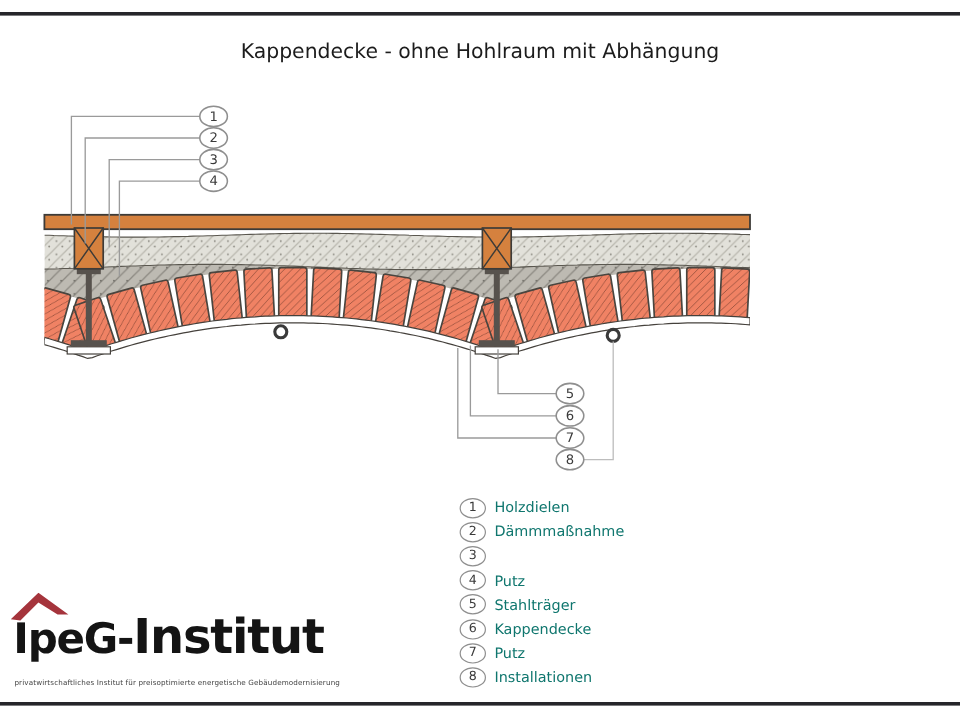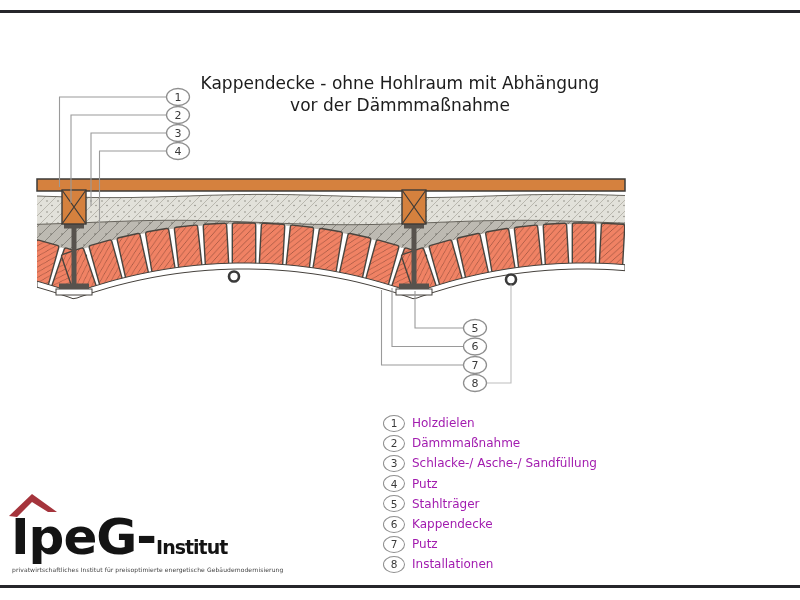"Kappendecke - ohne Hohlraum mit" #title { margin-top: 40px -> none }
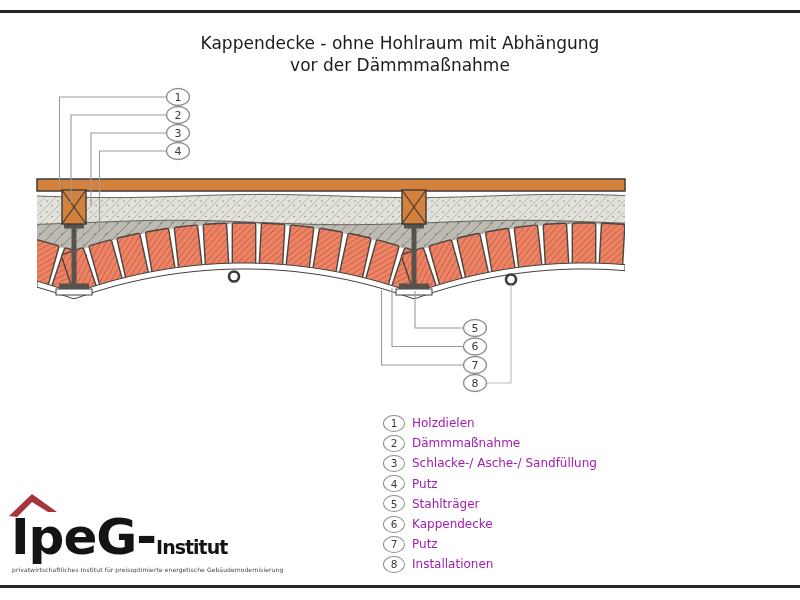"vor der Dämmmaßnahme" div { html: <div>vor der Dämmmaßnahme</div> -> none }
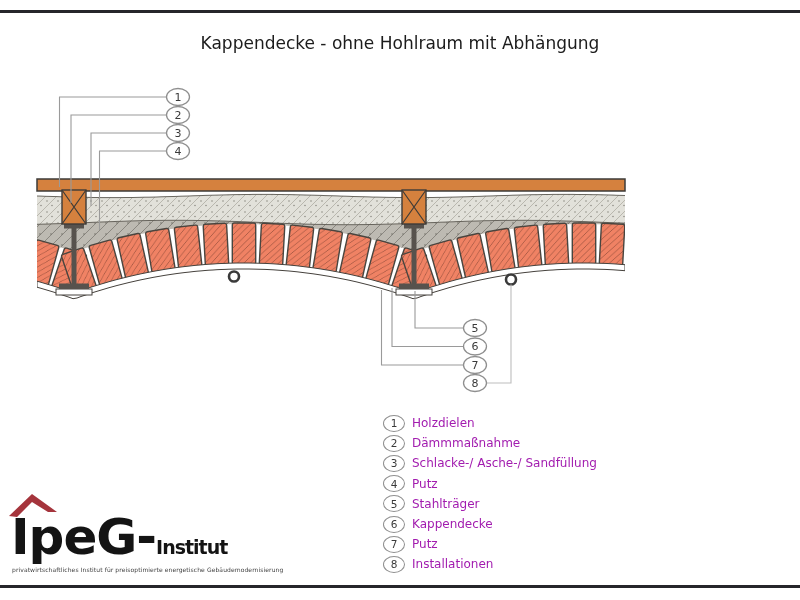"Holzdielen" .legend-label { color: #a21caf -> #0f766e }
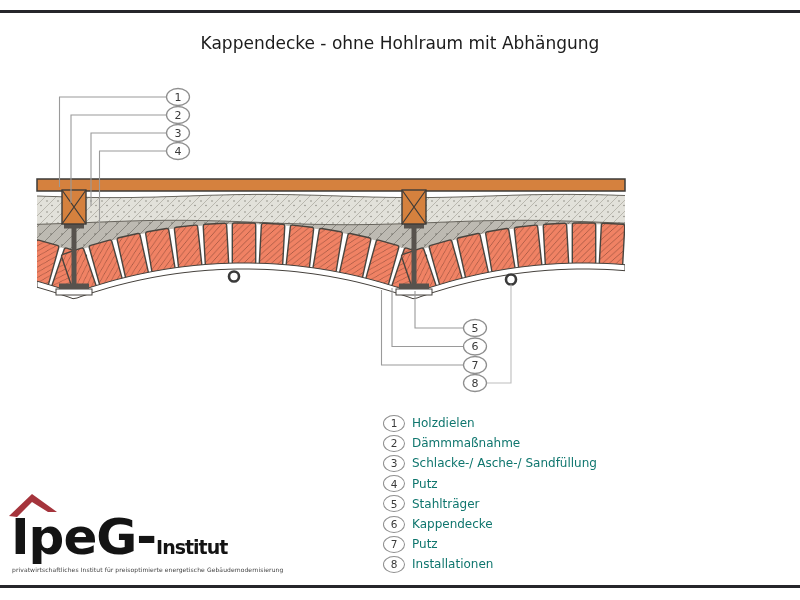"Schlacke-/ Asche-/ Sandfüllung" span.legend-label { html: <span>Schlacke-/ Asche-/ Sandfüllung</span> -> none }
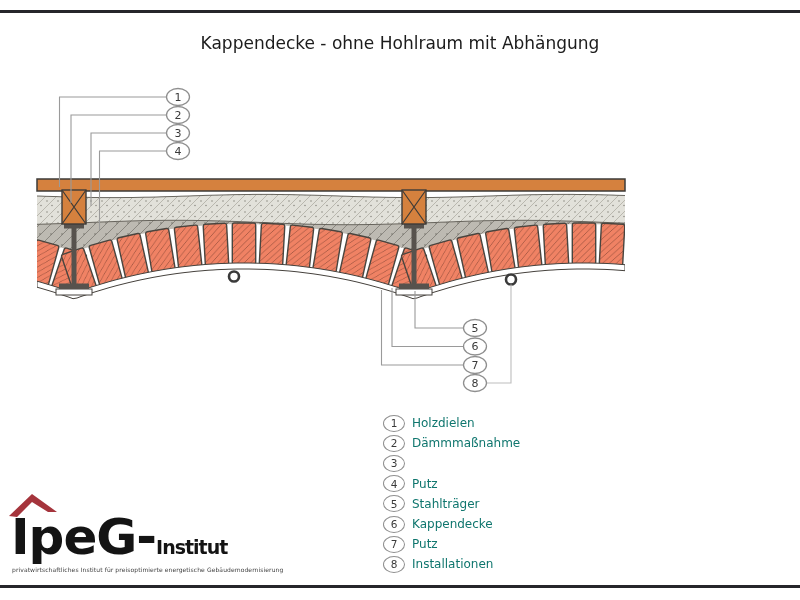"IpeG-" #logo-text .big { font-size: 50px -> 35px }
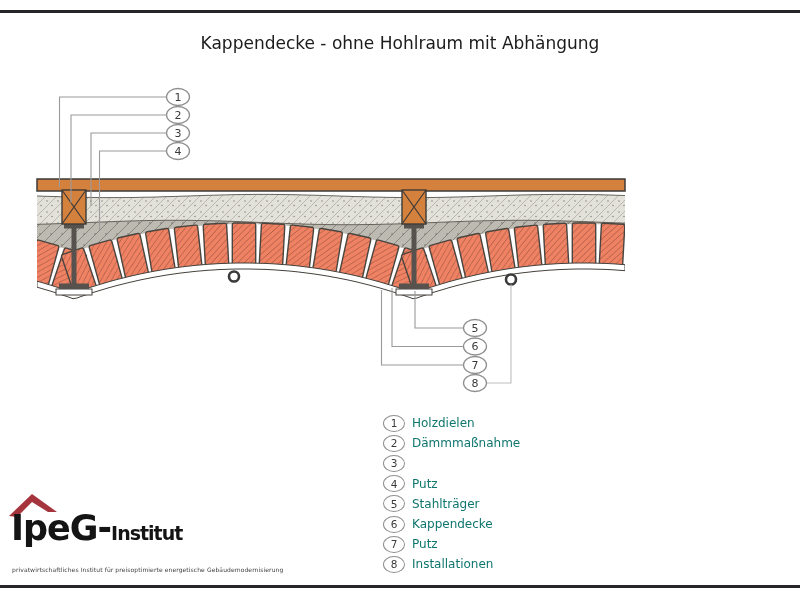"Institut" #logo-text .small { font-size: 19px -> 40px }
